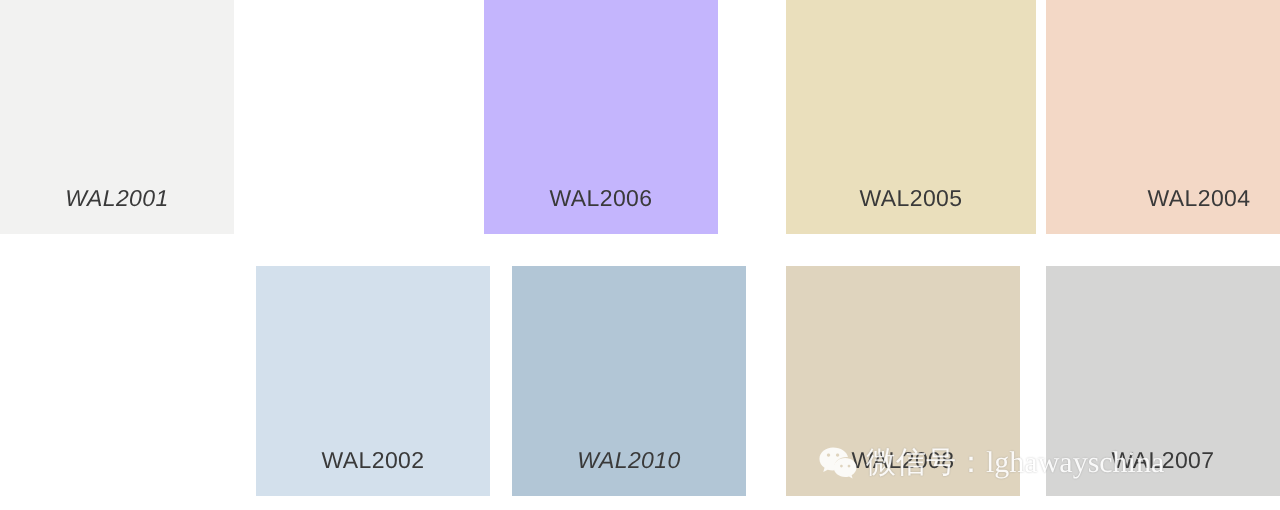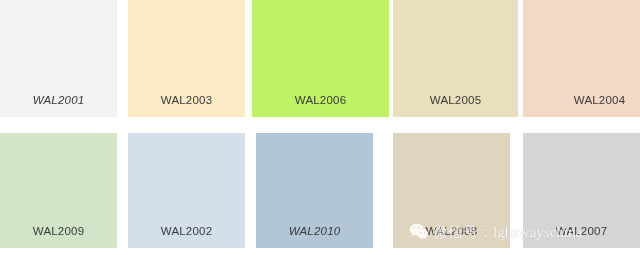"WAL2003" div.swatch { html: <div> <span>WAL2003</span> </div> -> none }
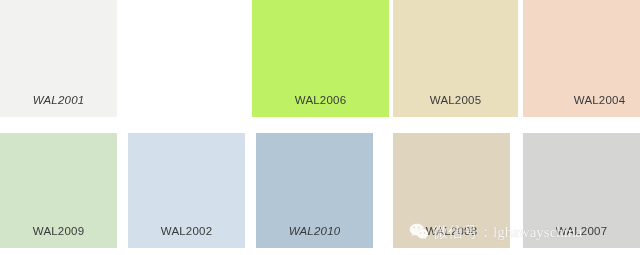"WAL2006" div.swatch { background-color: #bef264 -> #c4b5fd; left: 252px -> 242px; width: 137px -> 117px }
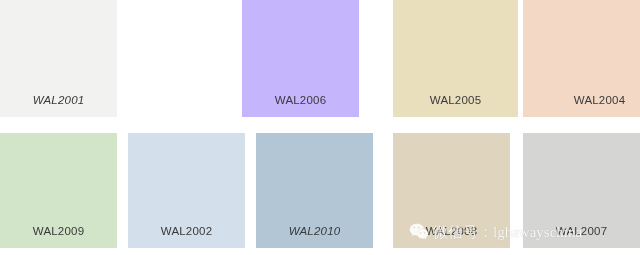"WAL2009" div.swatch { html: <div> <span>WAL2009</span> </div> -> none }
